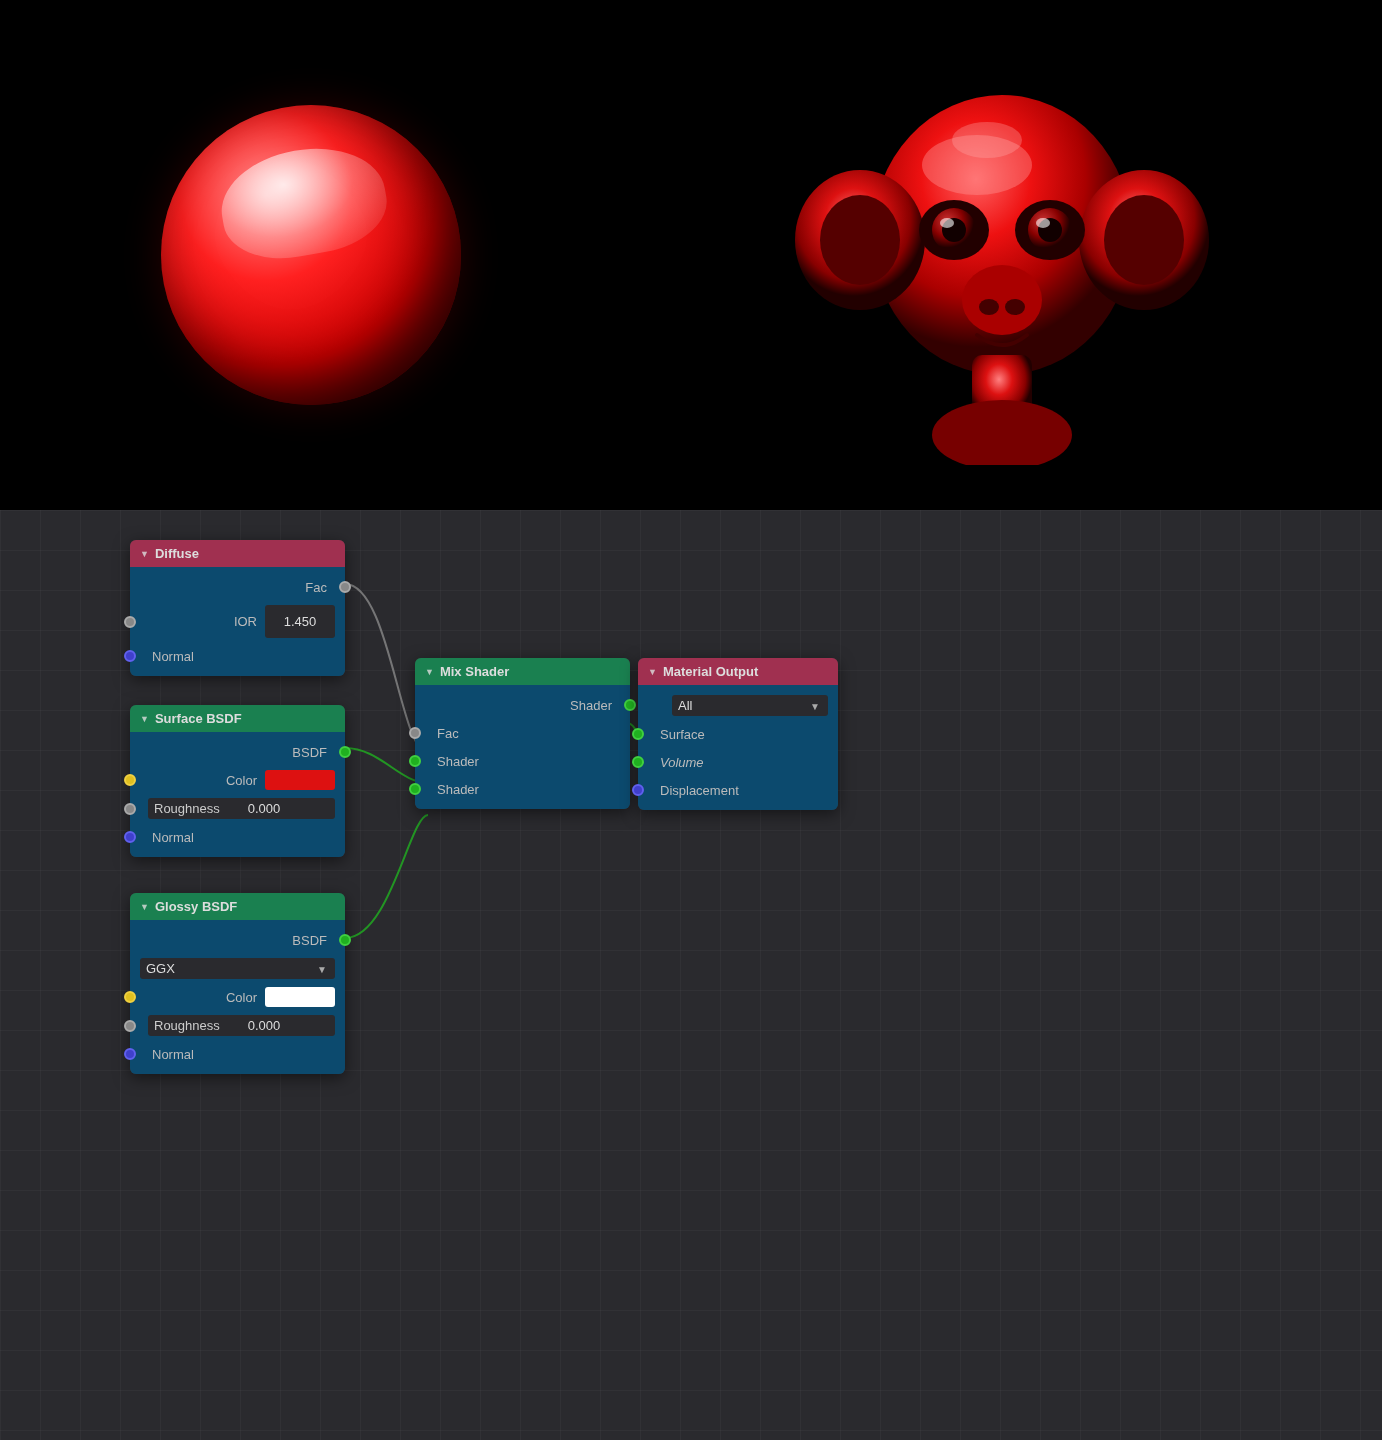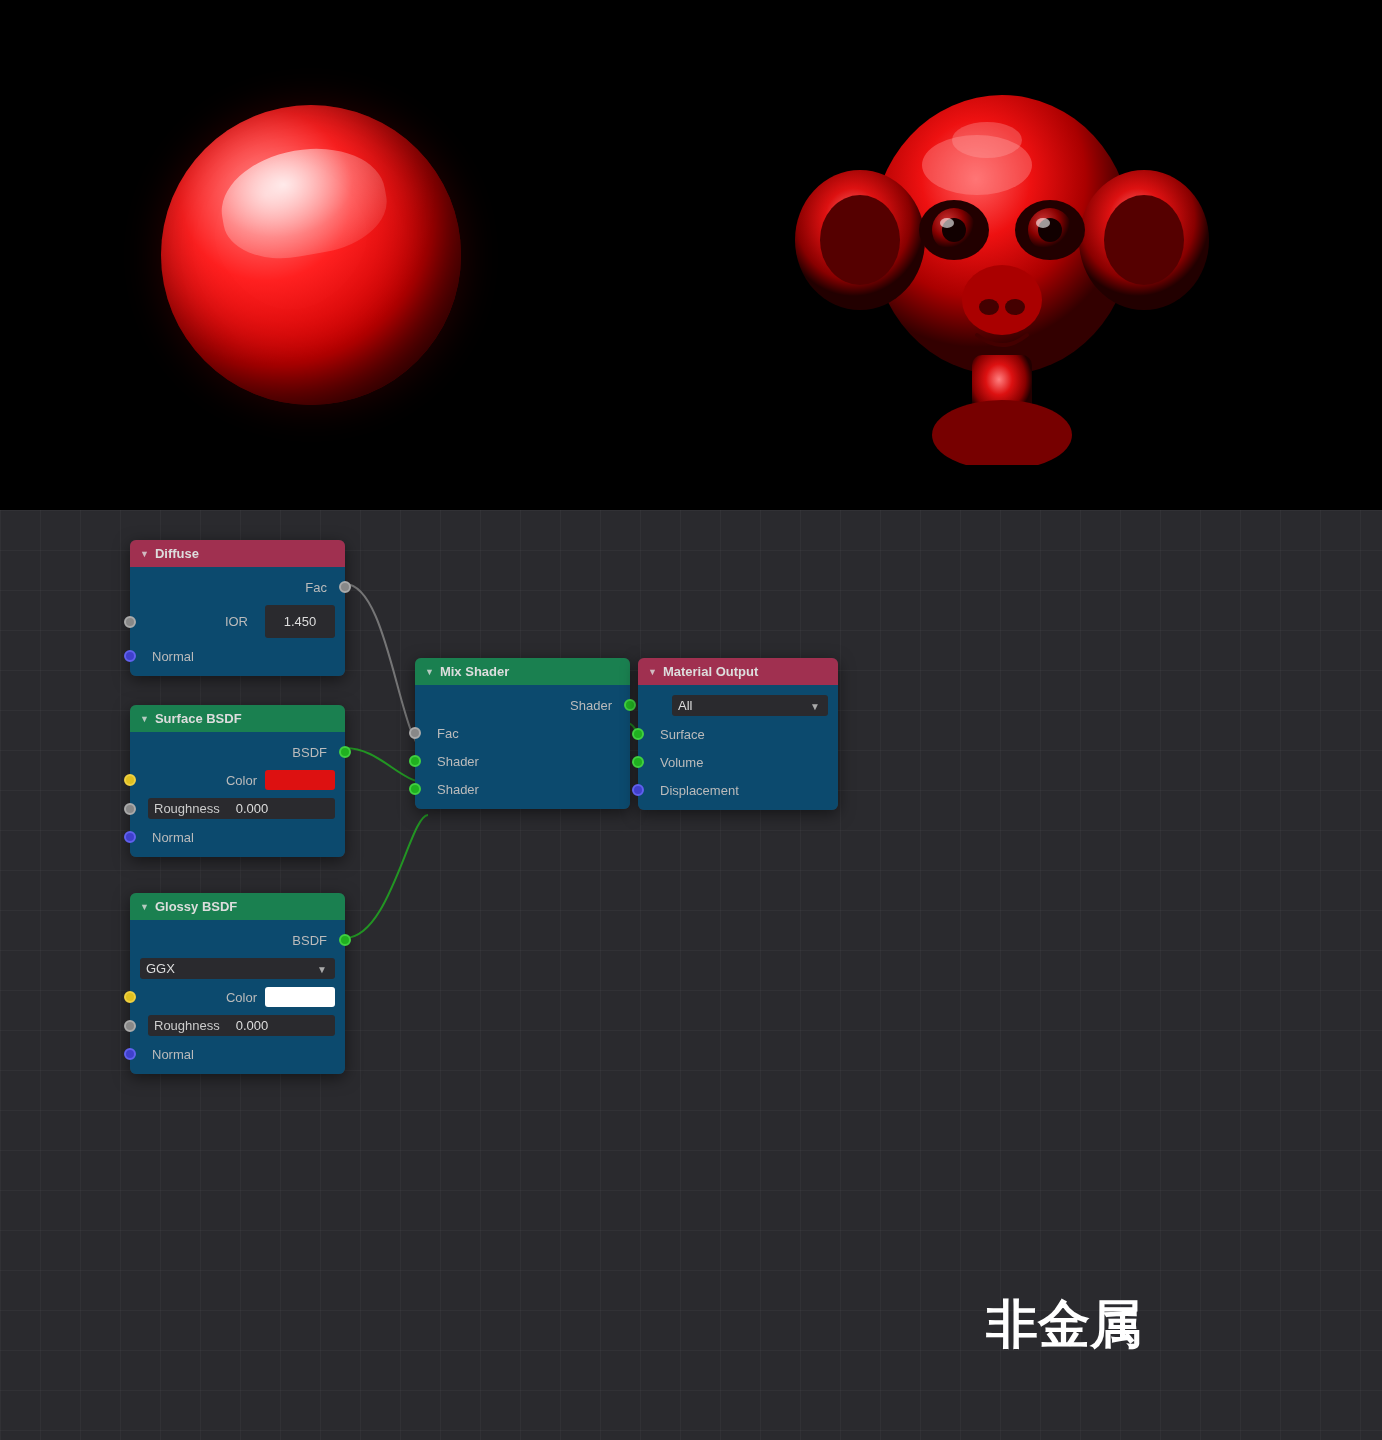"IOR" span { padding-right: 17px -> 8px }
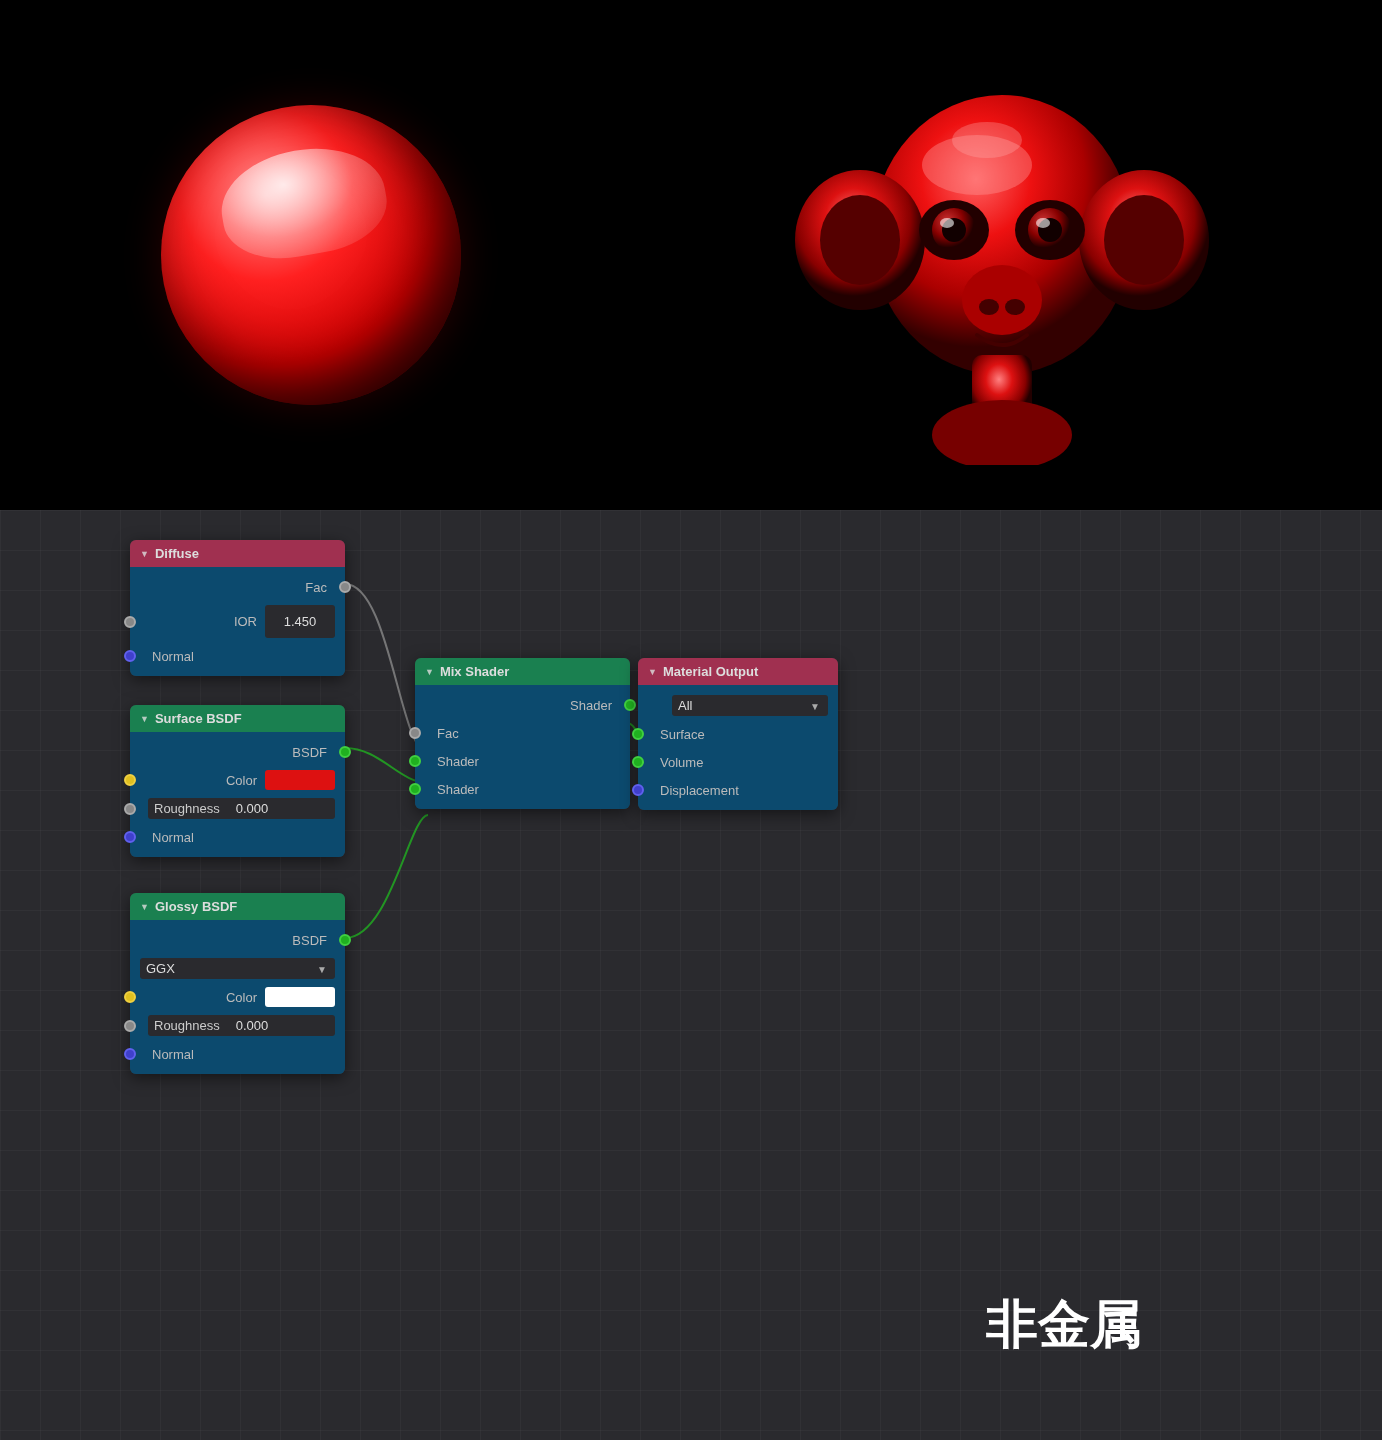"Volume" span.node-row-label-left { font-style: none -> italic }
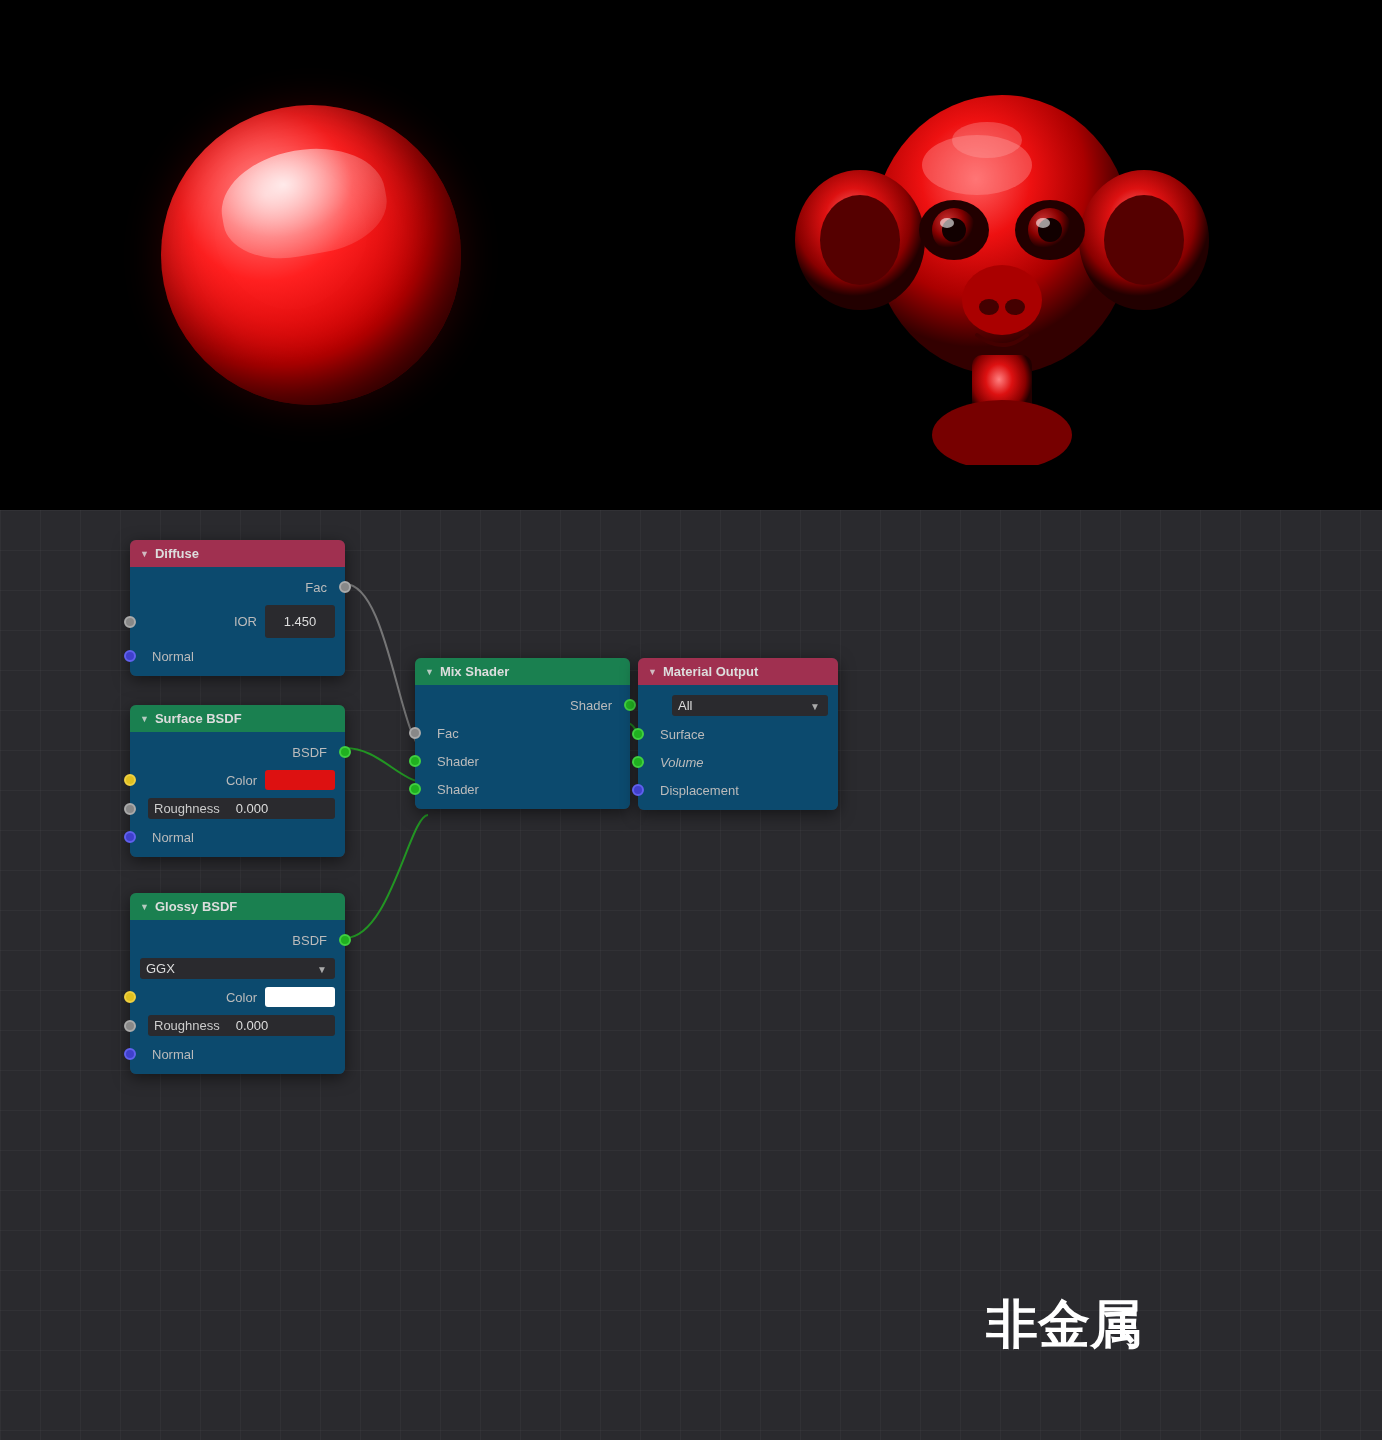"Roughness" .field-with-value { gap: 4px -> 16px }
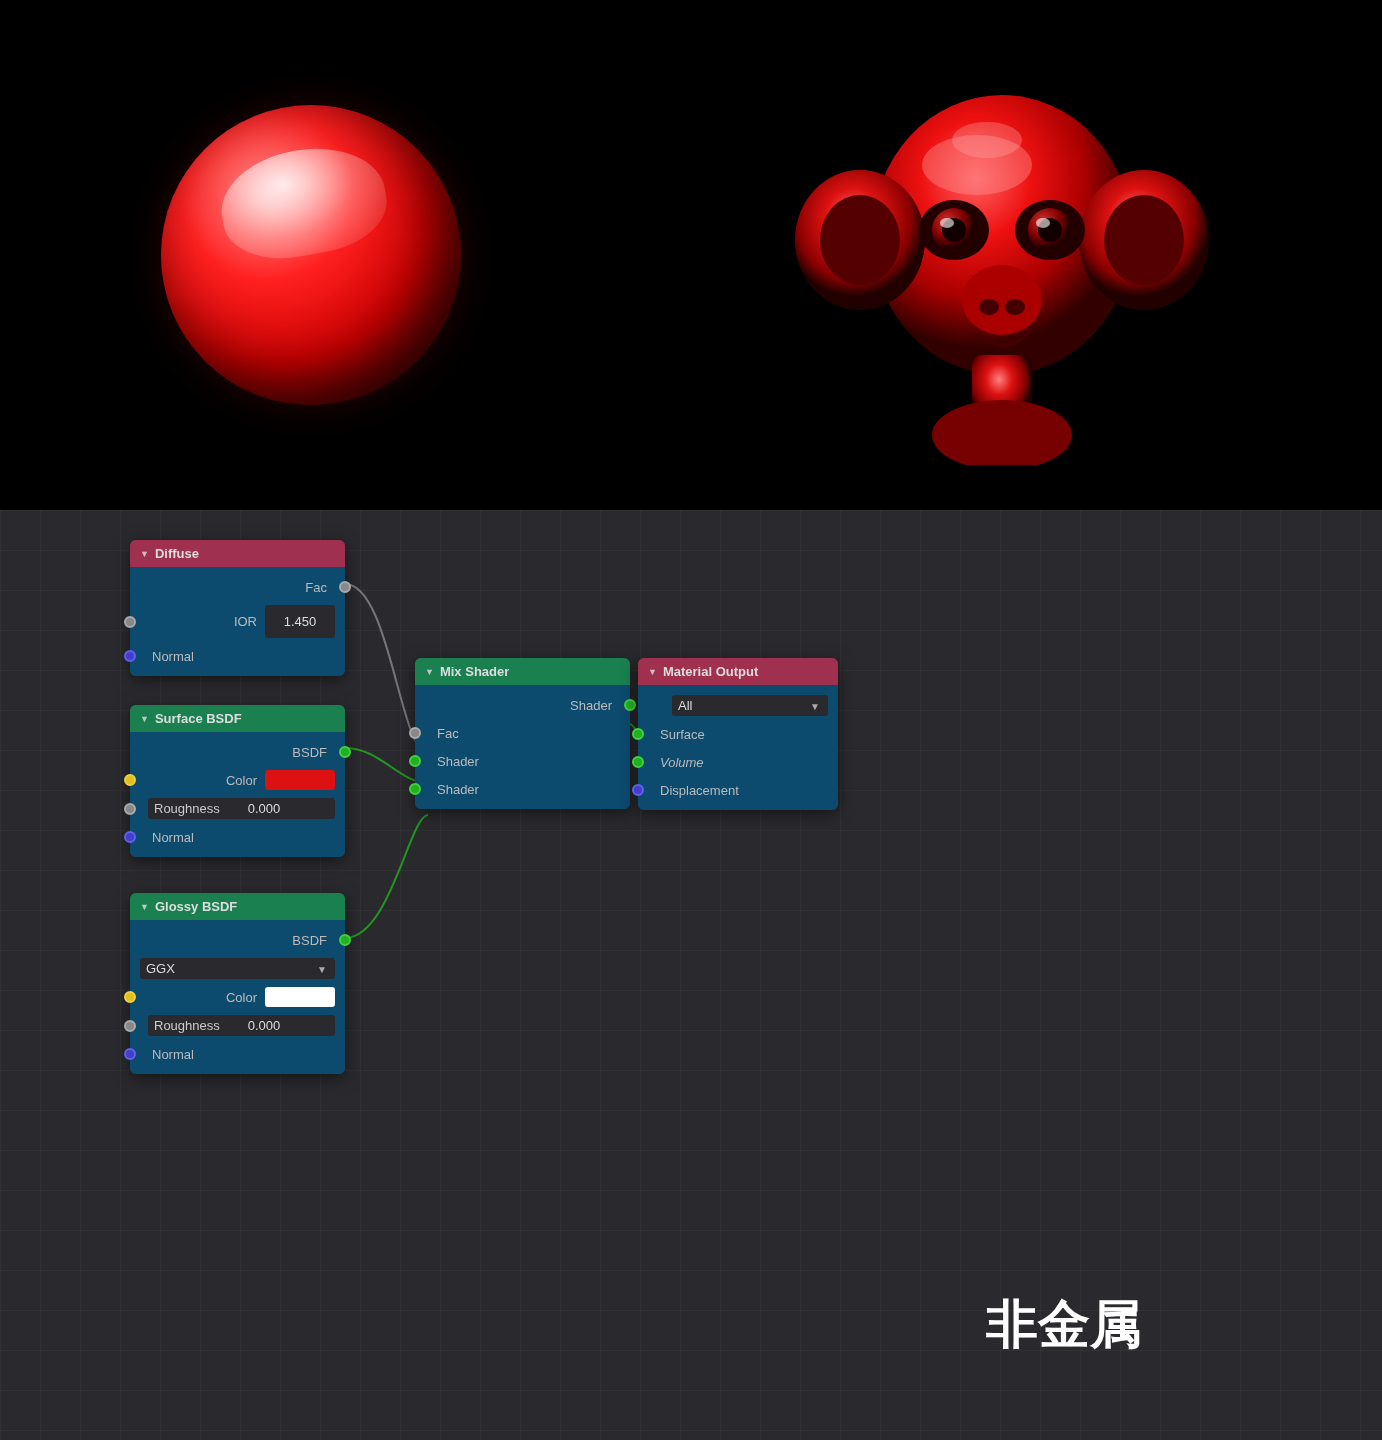"非金属" div.chinese-label { html: <div>非金属</div> -> none }
